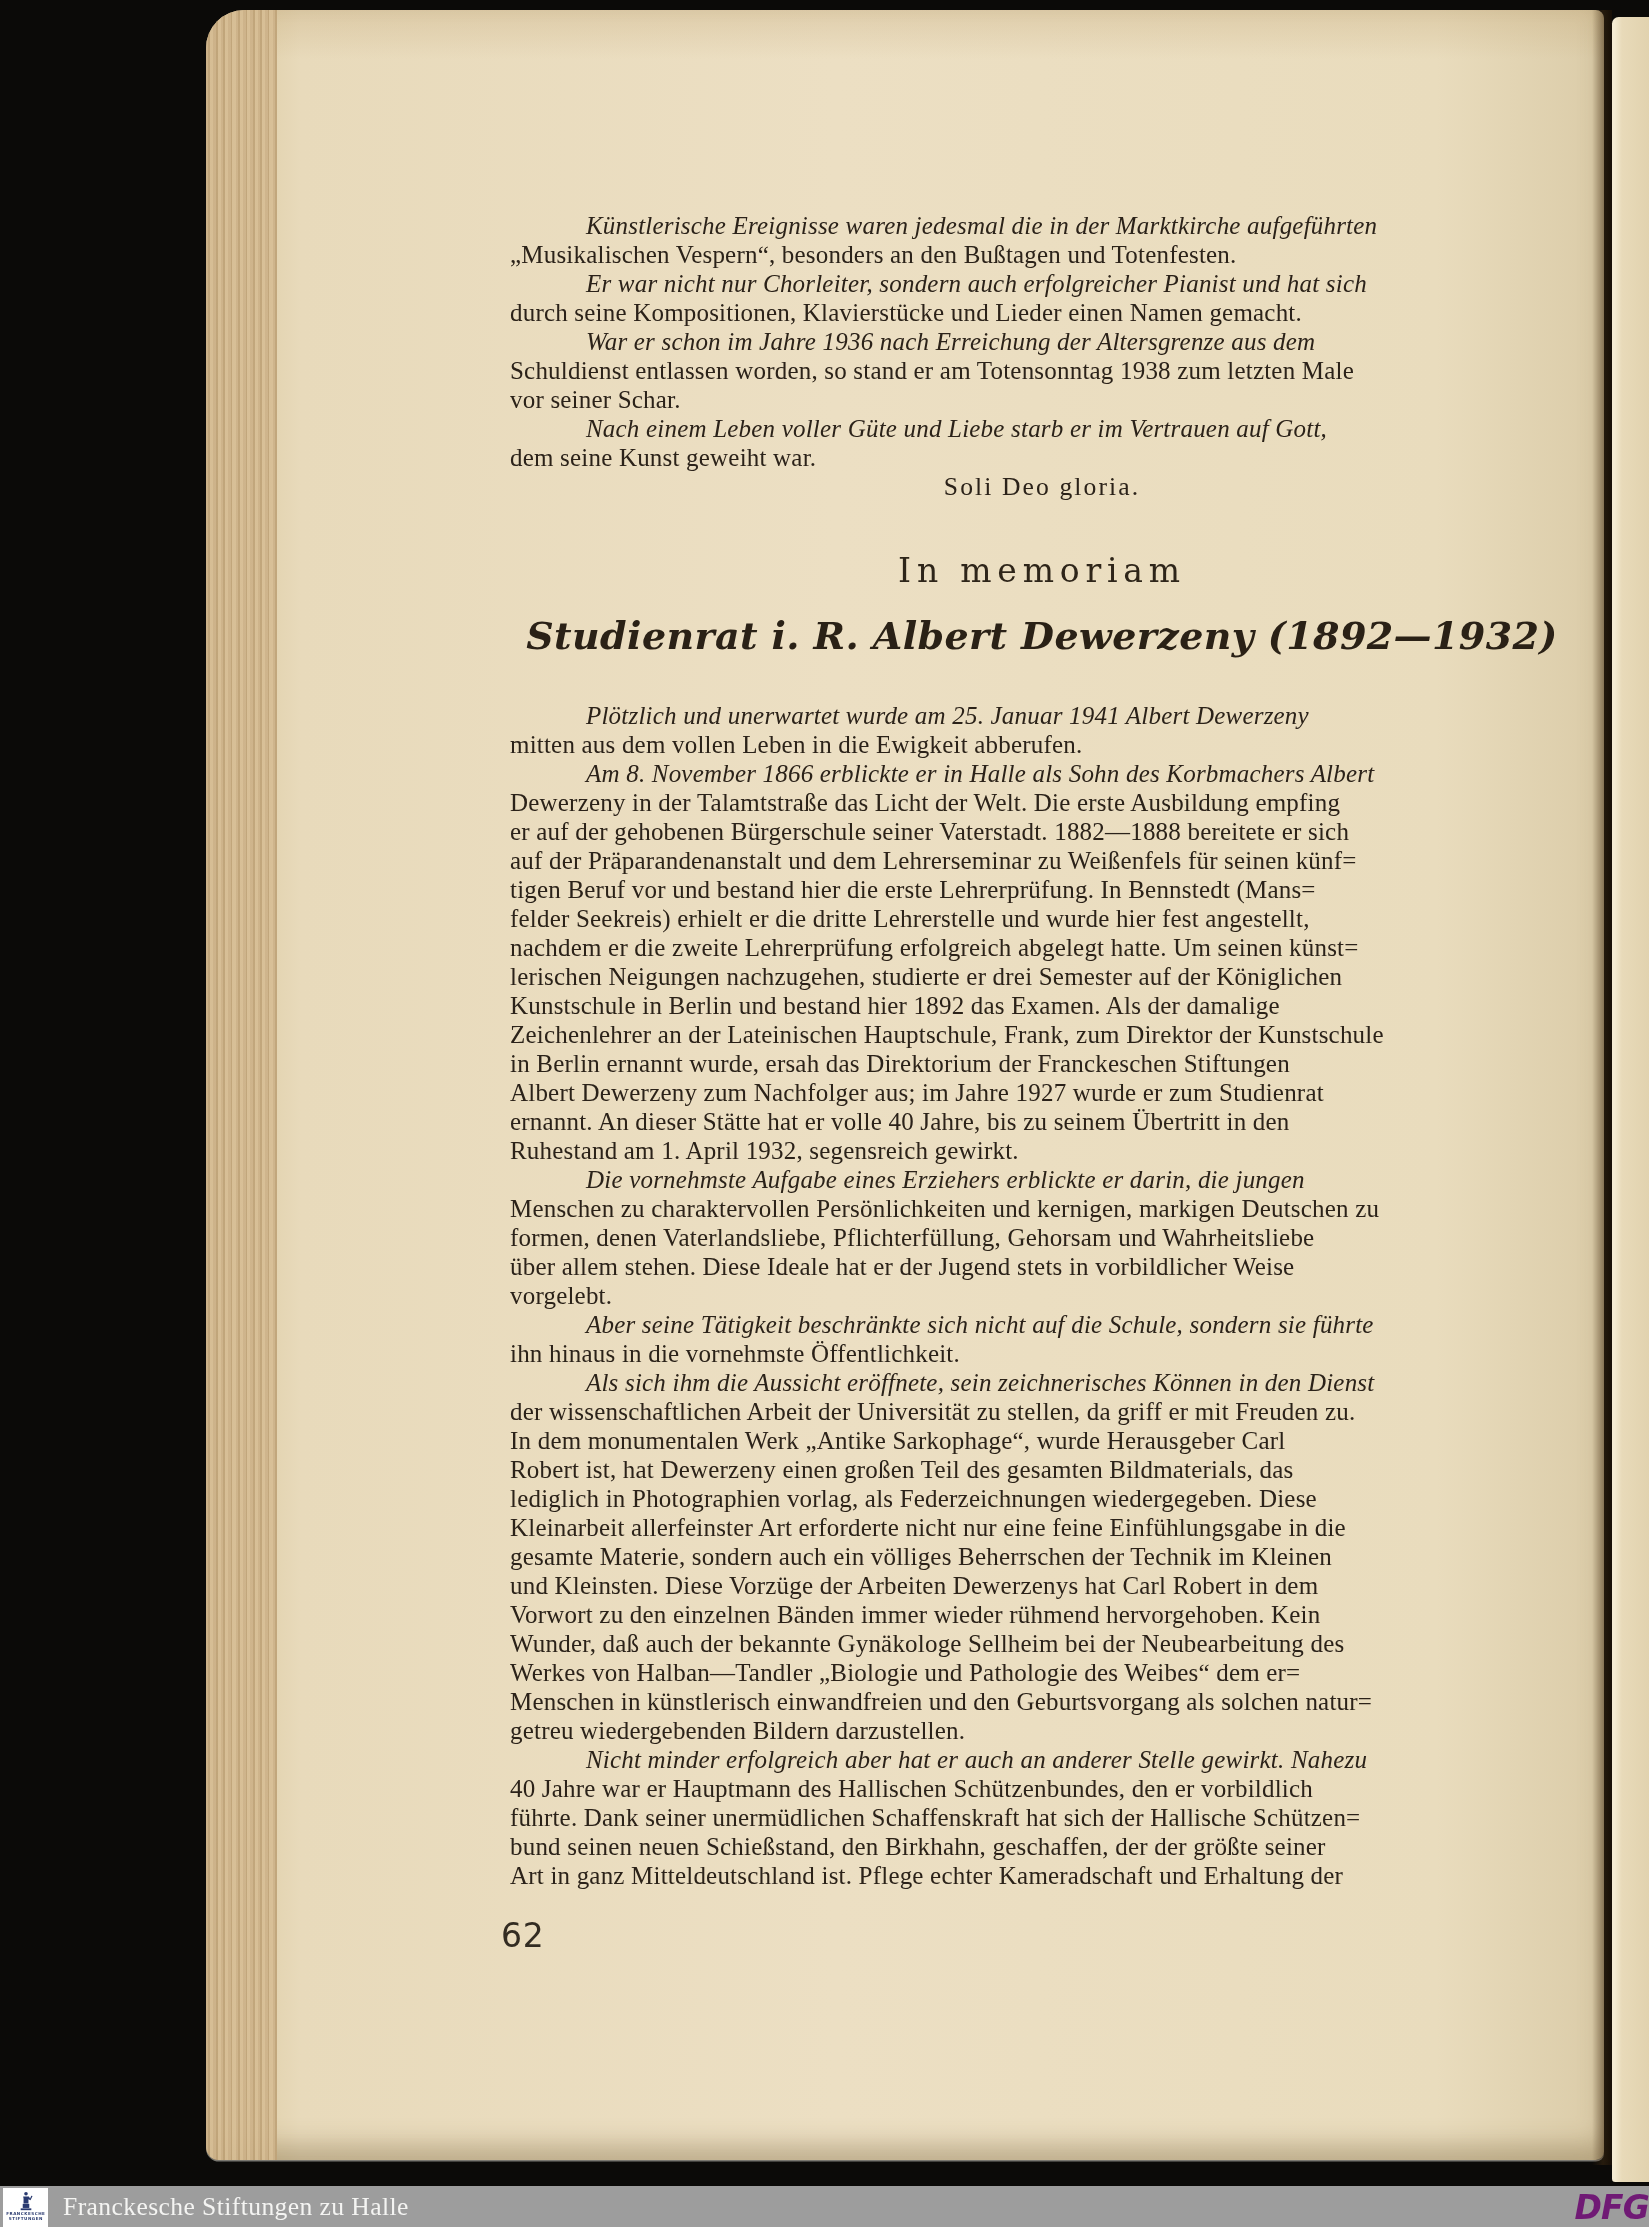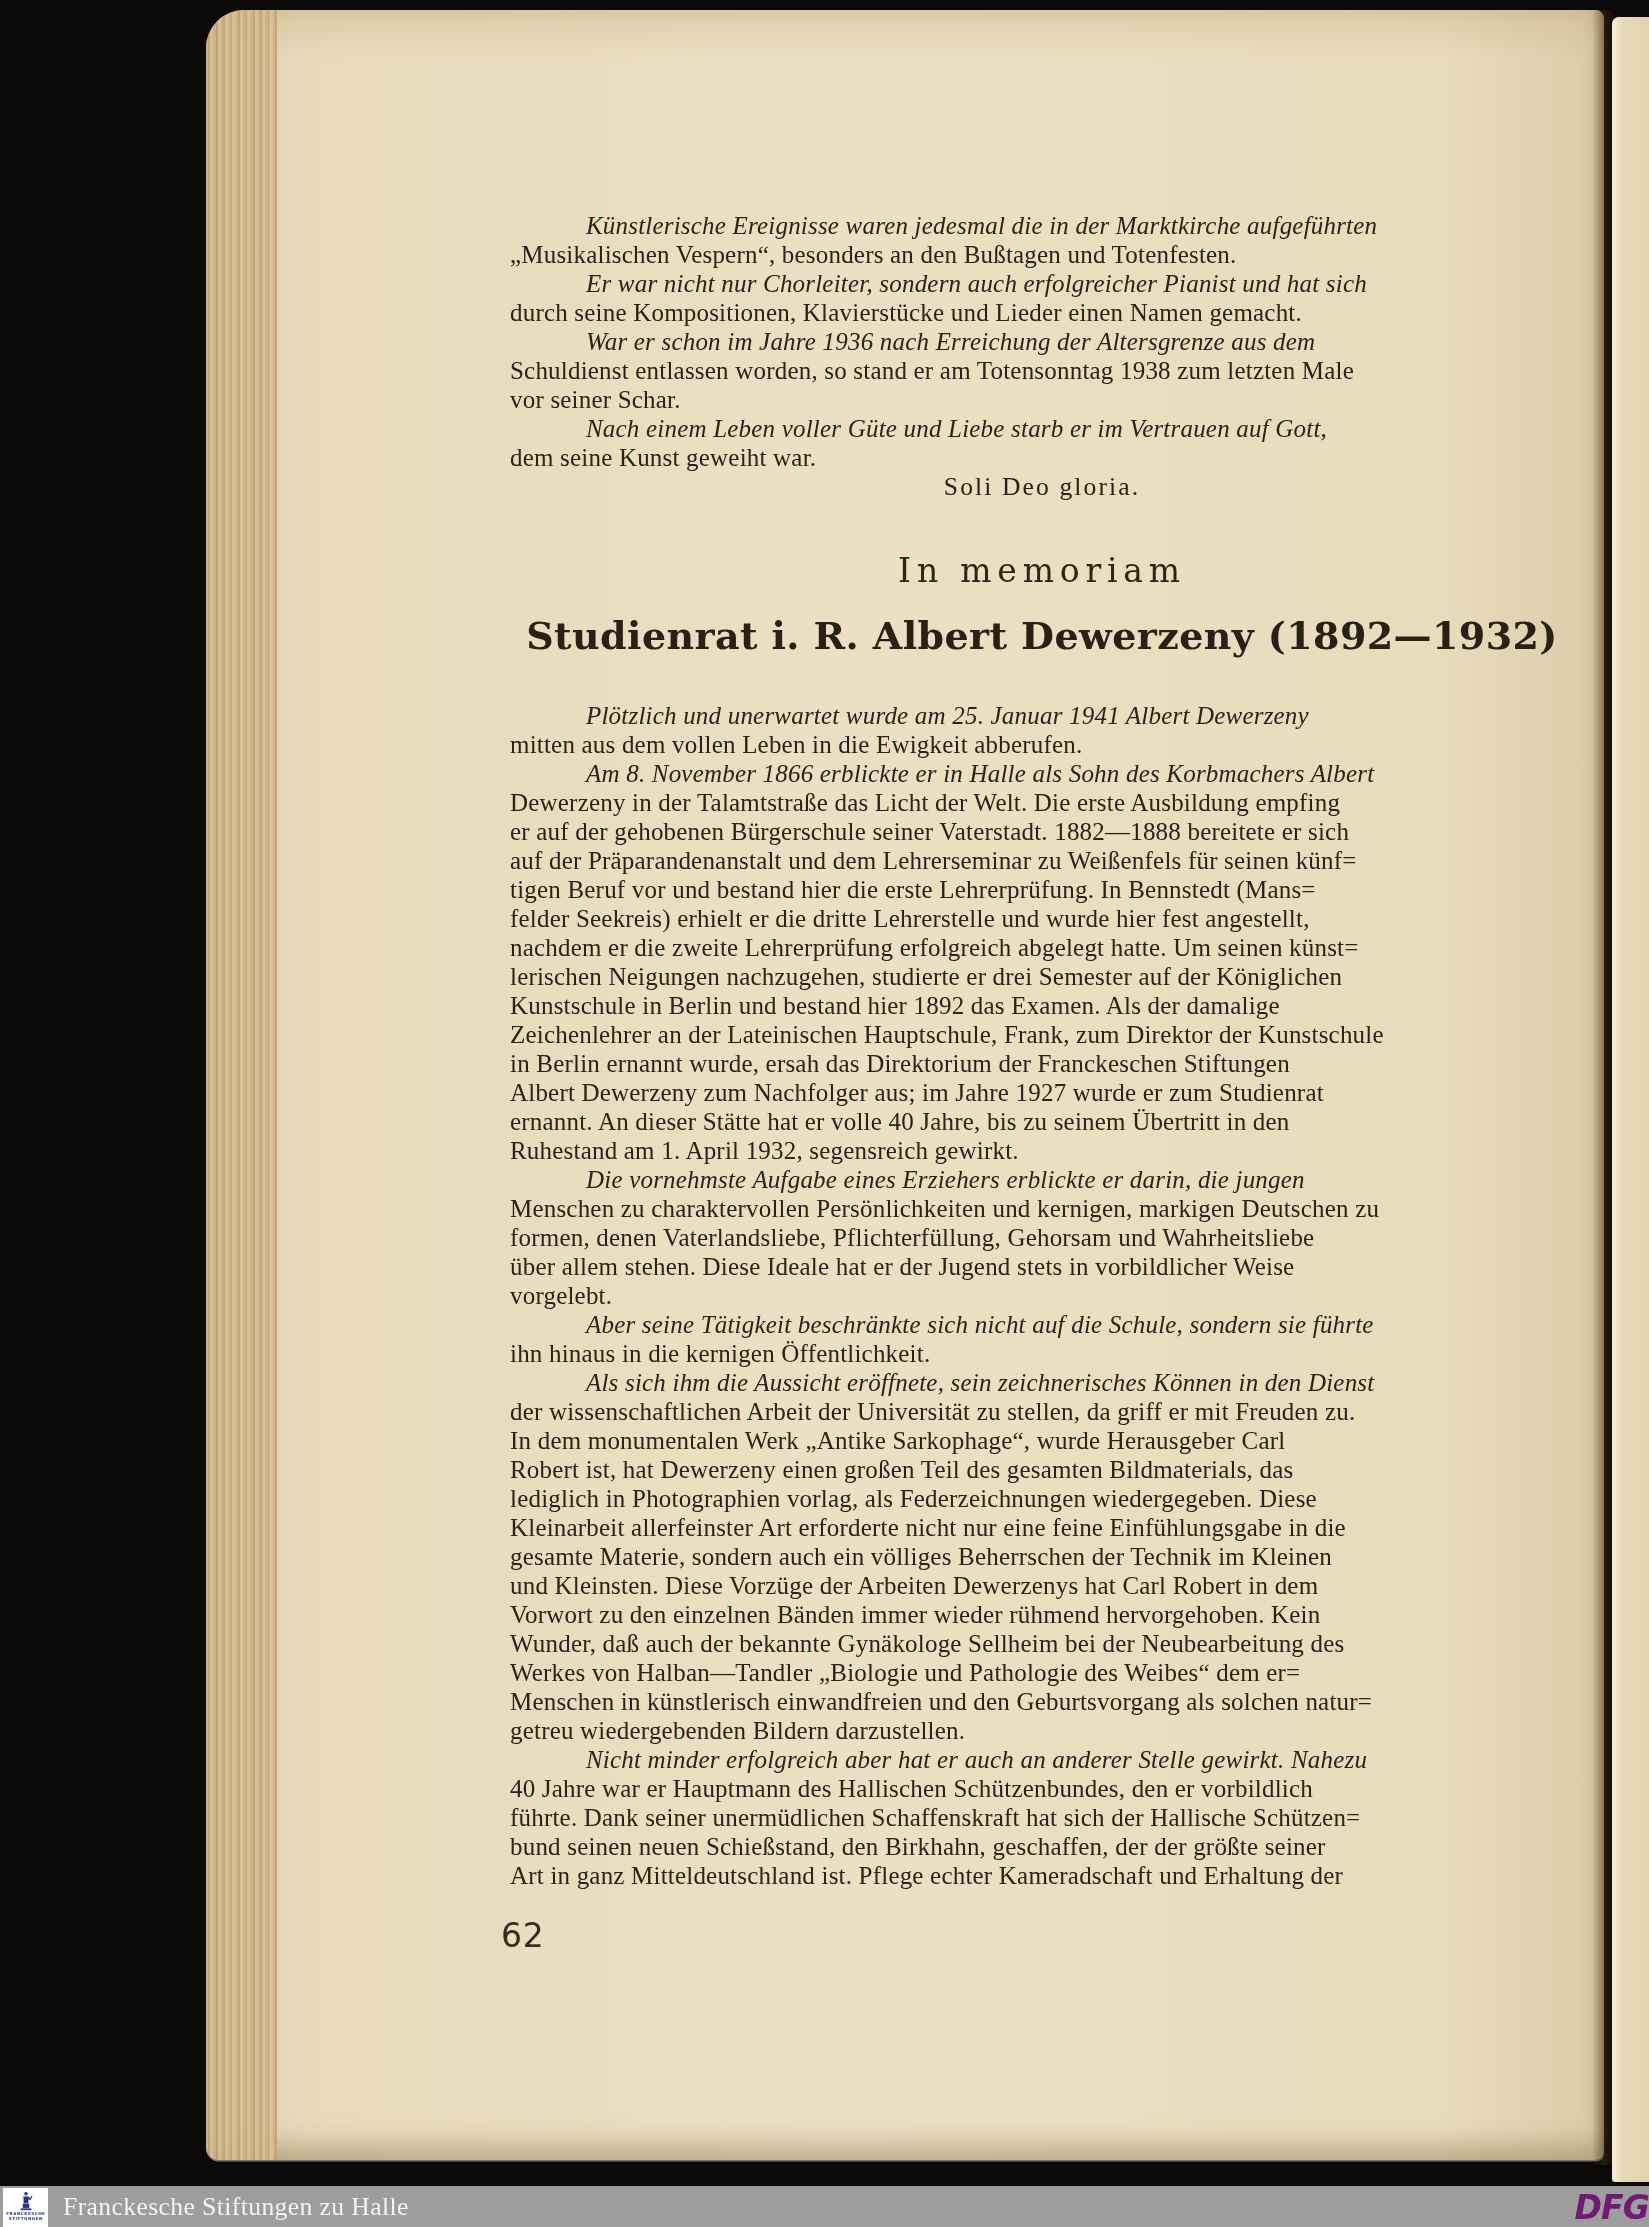"Studienrat i. R. Albert Dewerzeny" .block.title { font-style: none -> italic }
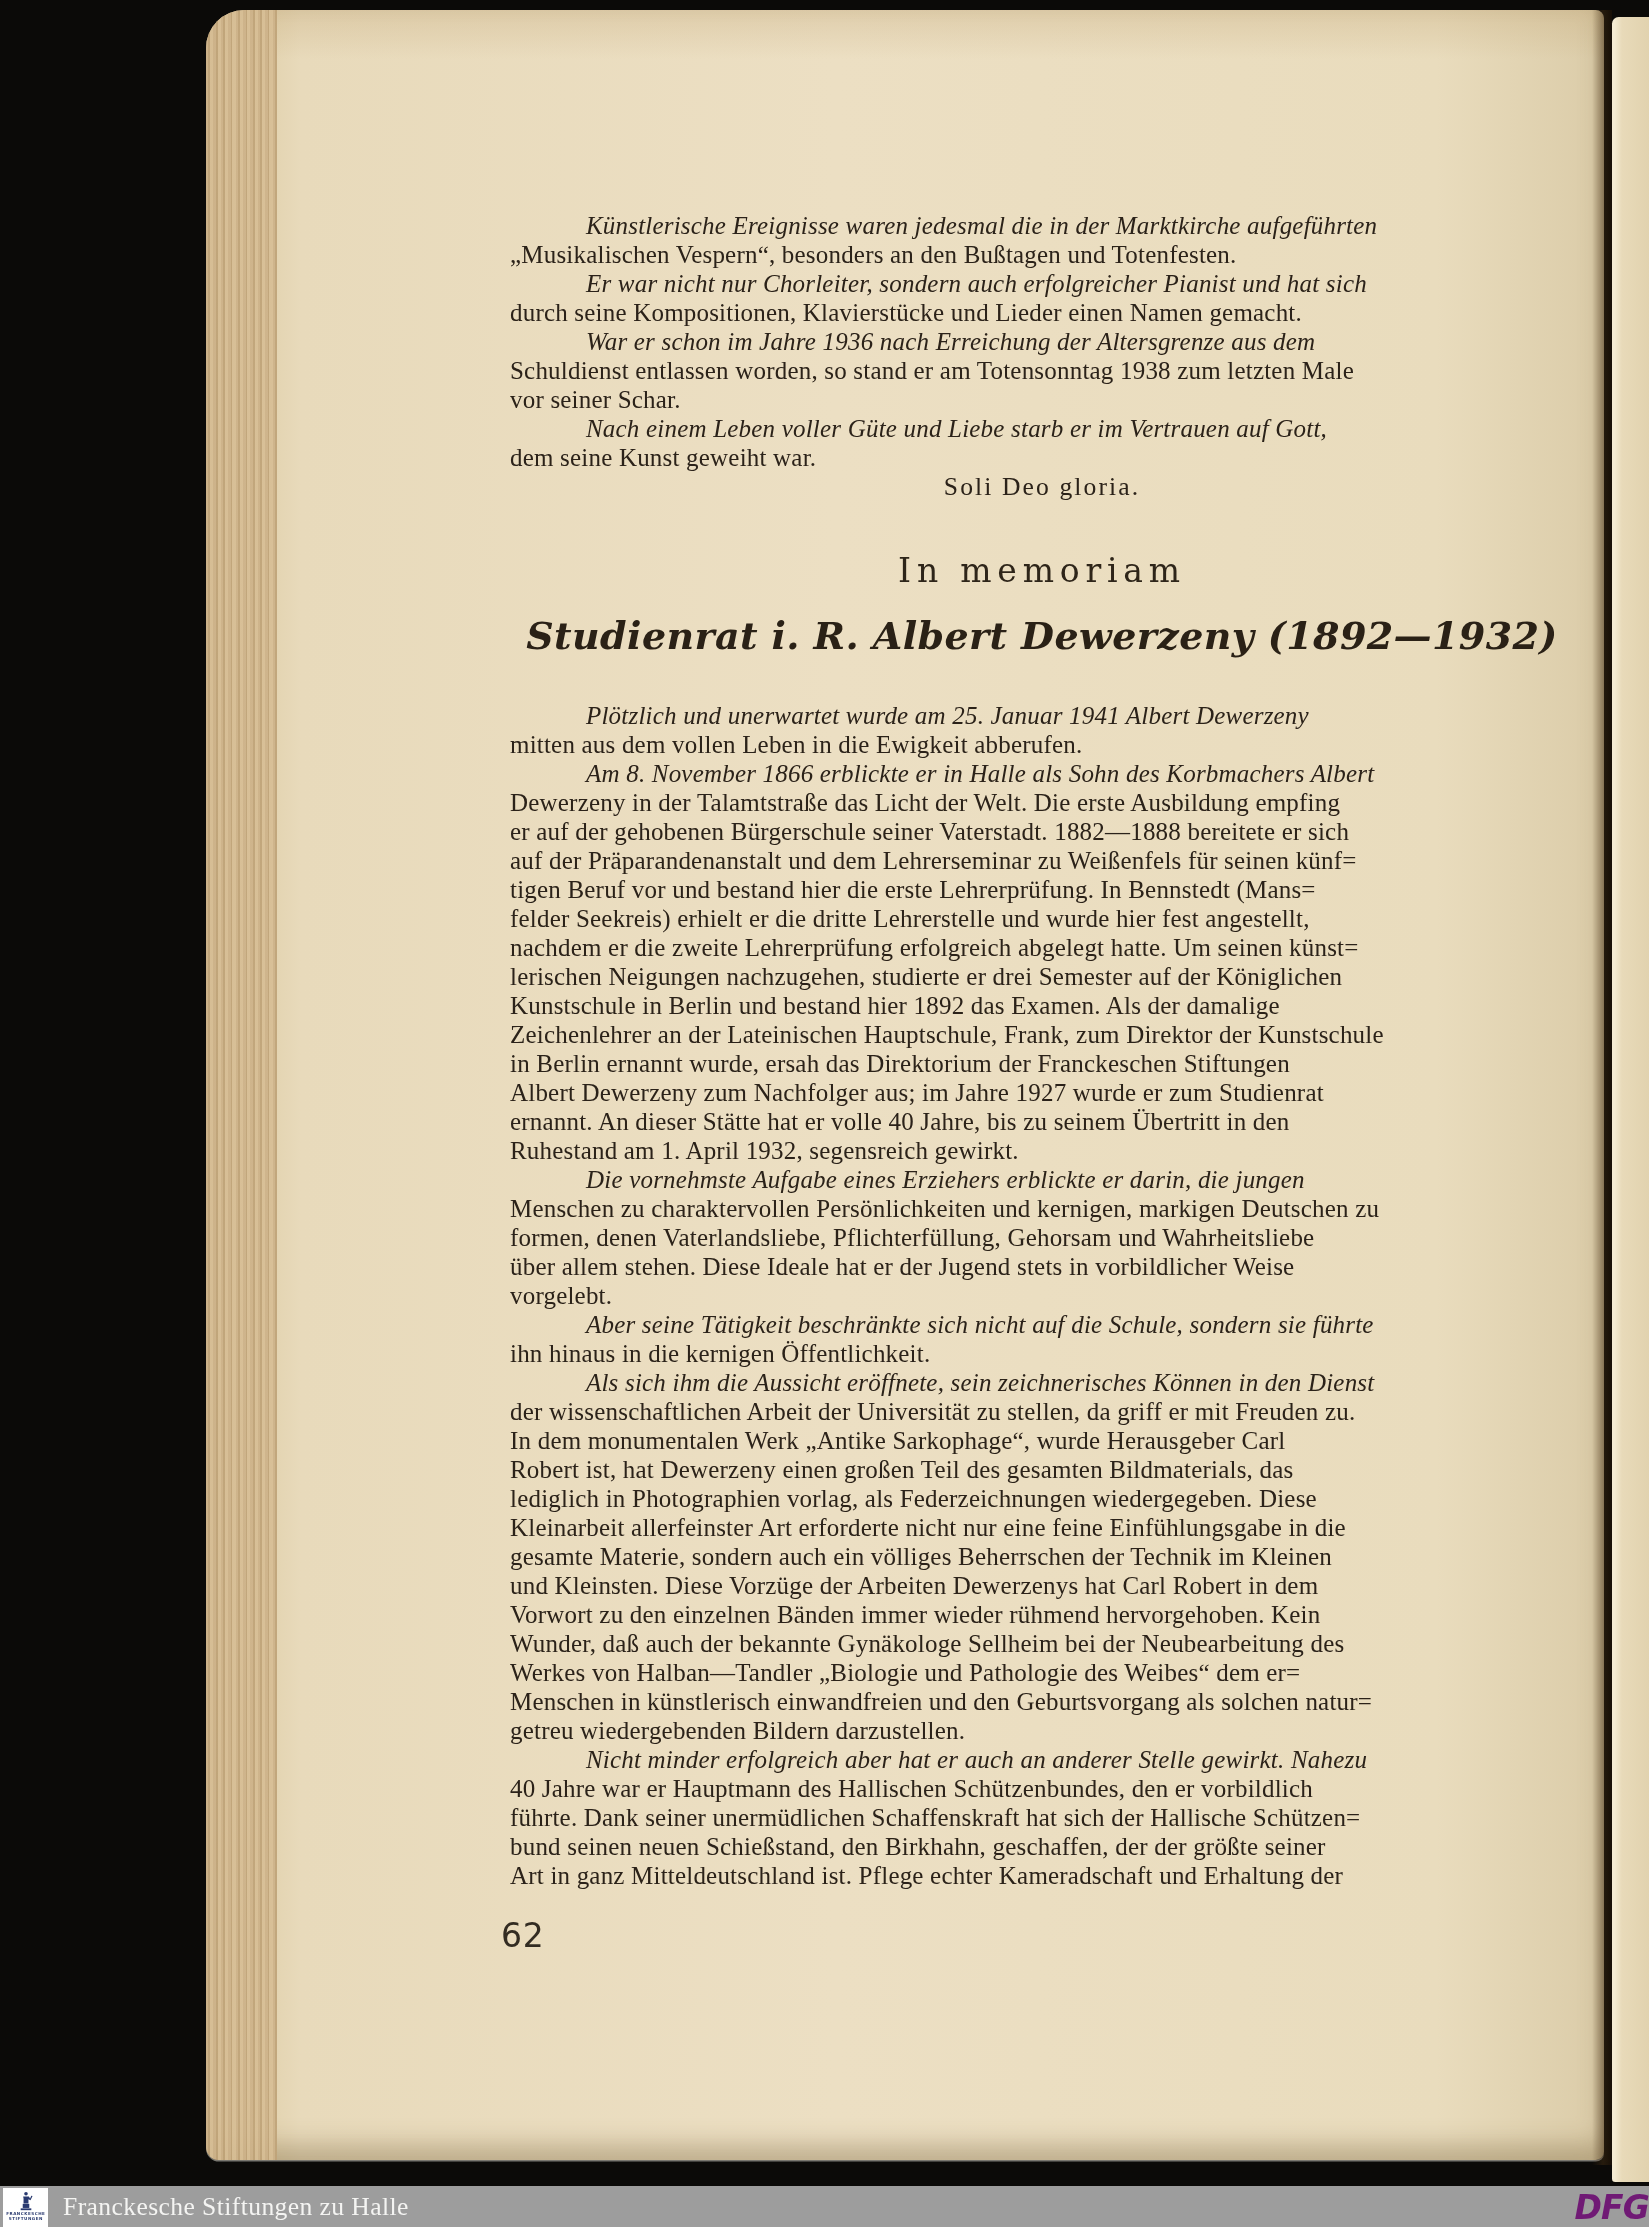"ihn hinaus in die kernigen" div.line { text: kernigen -> vornehmste }
